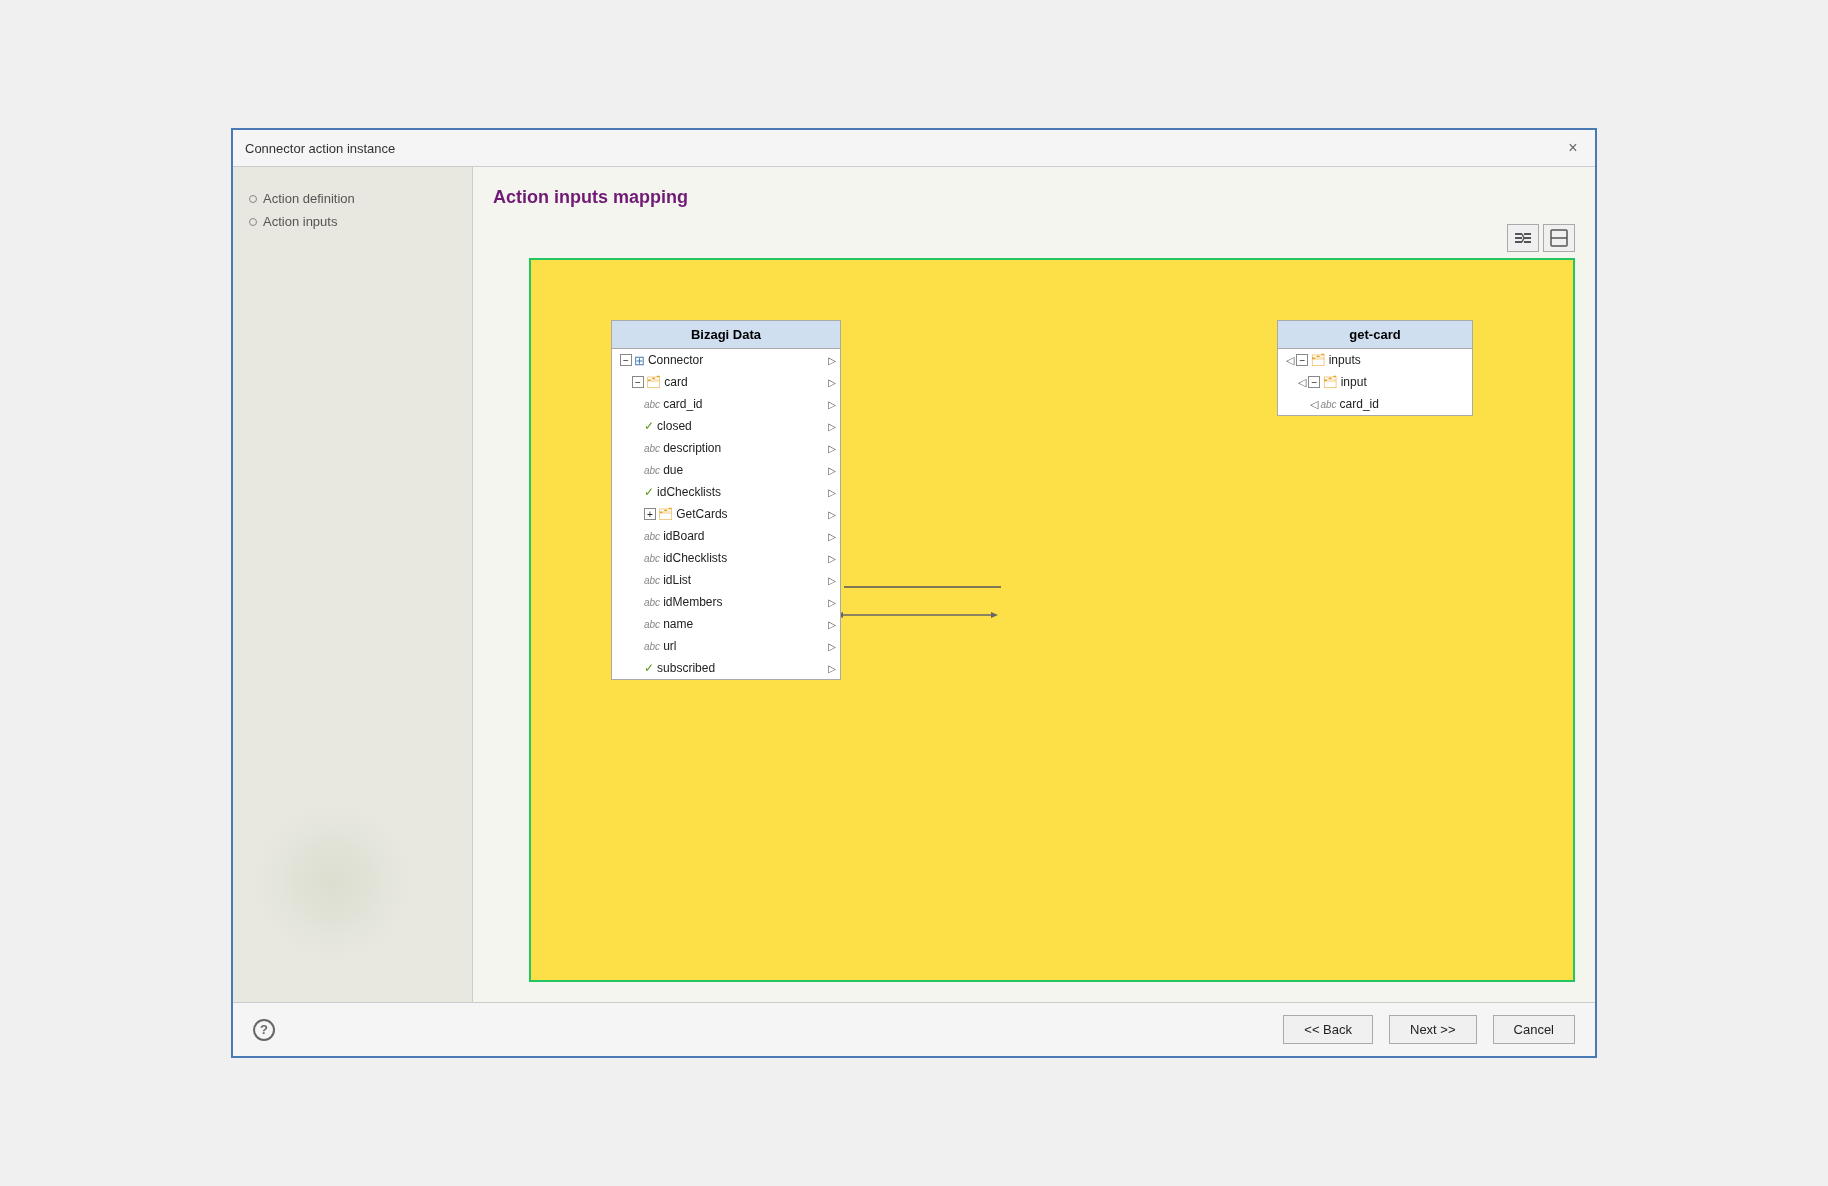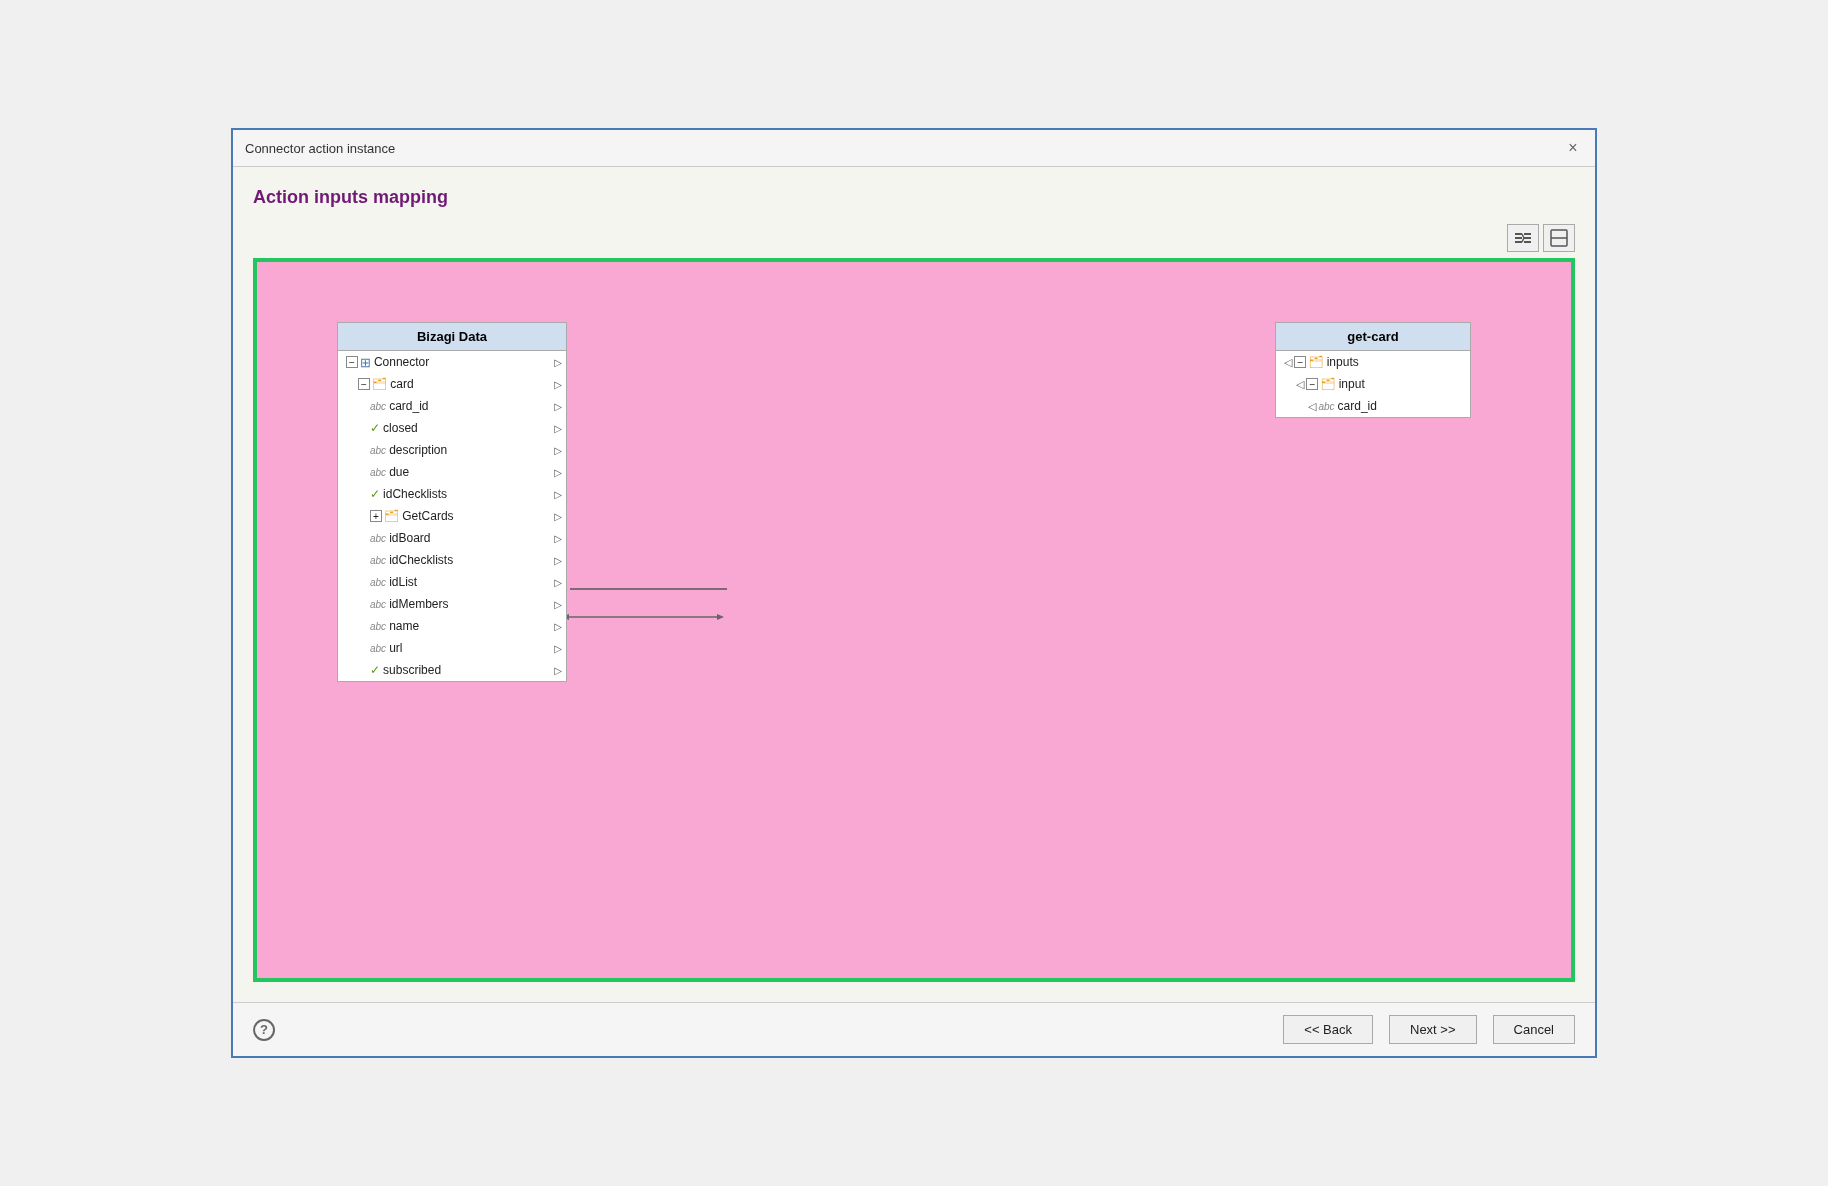"Action definition" div.sidebar { html: none -> <div> <div> <span></span> <span>Action definition</span> </div> <div> <span></span> <span>Action inputs</span> </div> </div> }
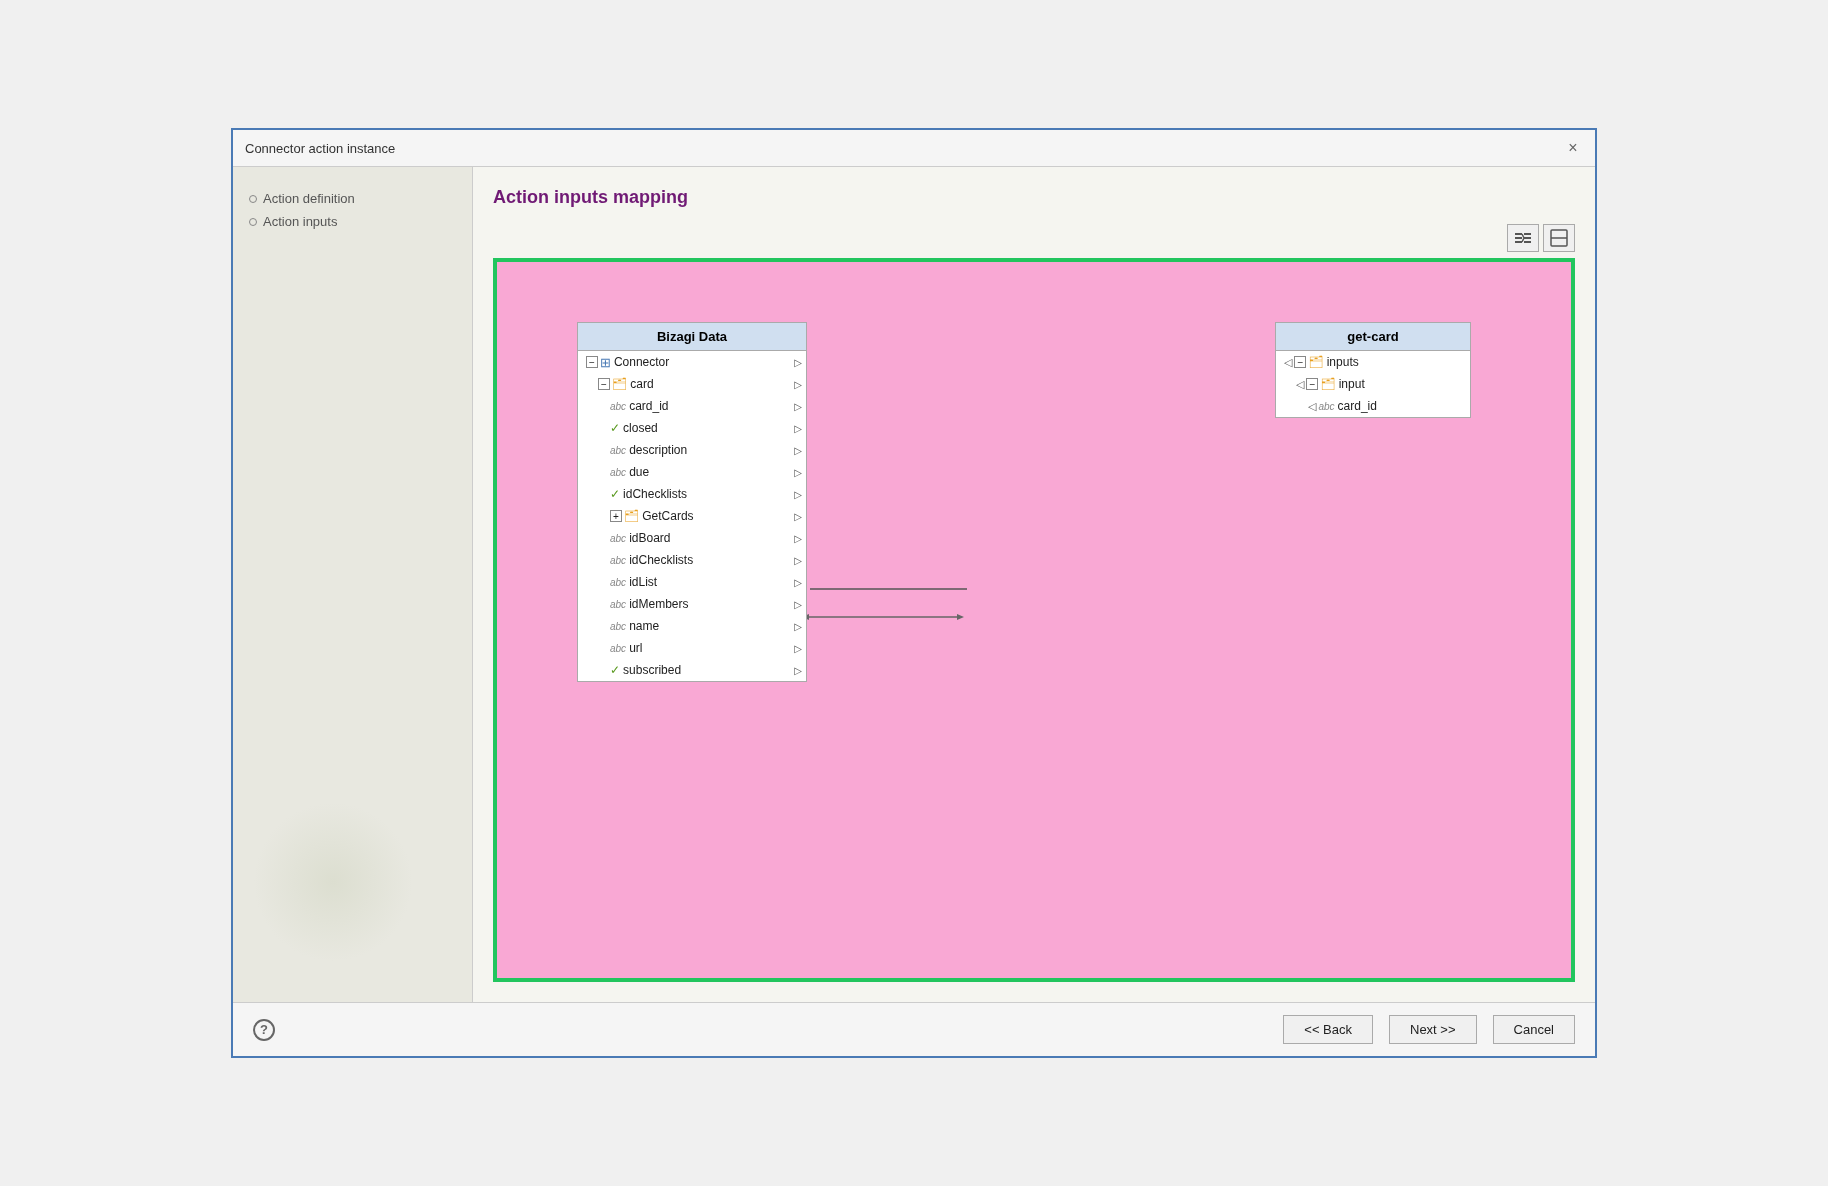"Bizagi Data" .mapping-area { background: #f9a8d4 -> #fde047; border: 4px solid #22c55e -> 2px solid #22c55e; margin-left: none -> 36px }
